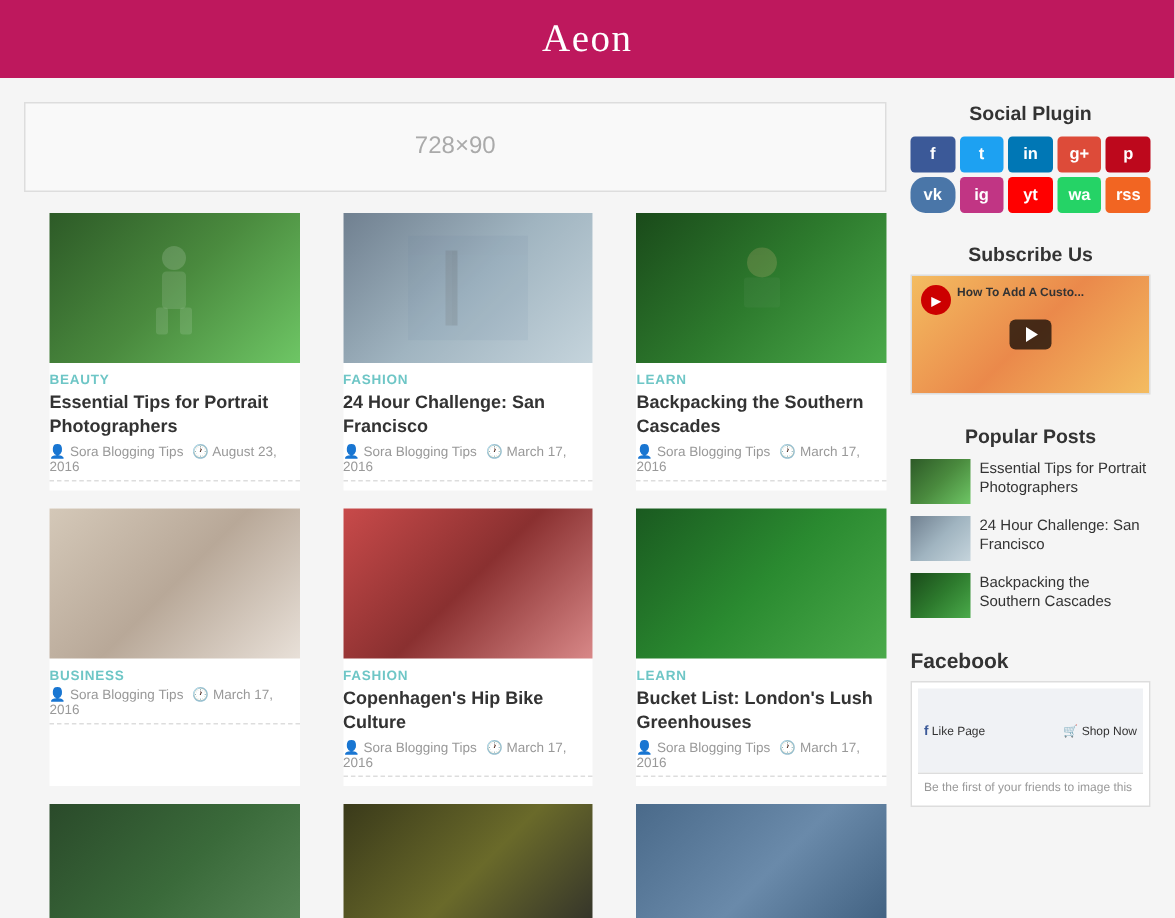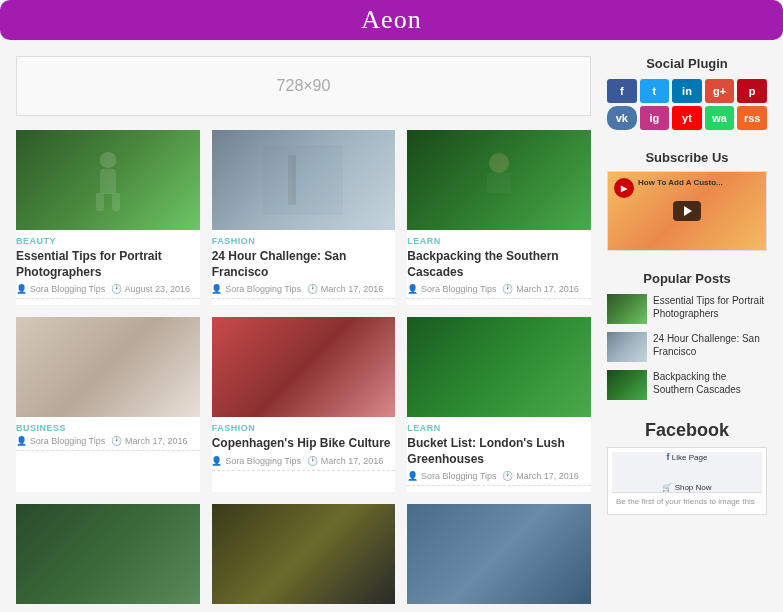"Aeon" .header { background: #a21caf -> #be185d; border-radius: 10px -> none; height: 40px -> 52px }
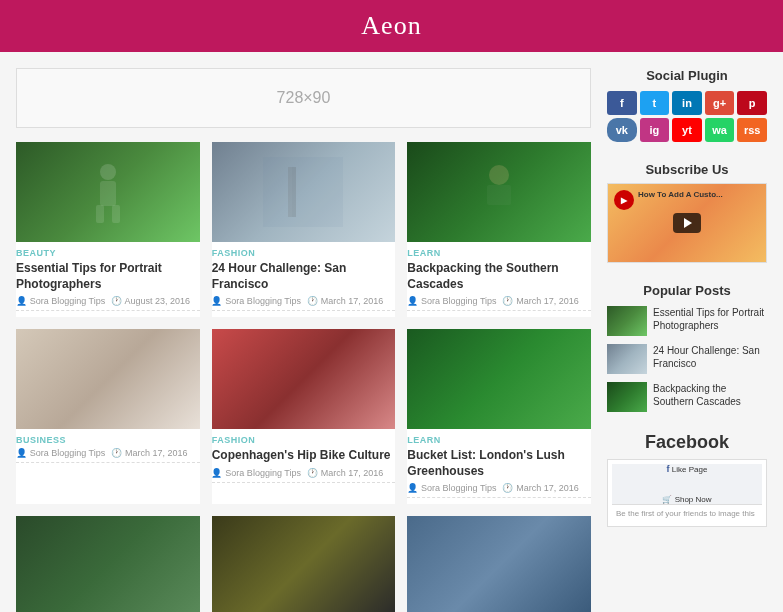"BEAUTY" .post-card { margin-left: none -> 17px }
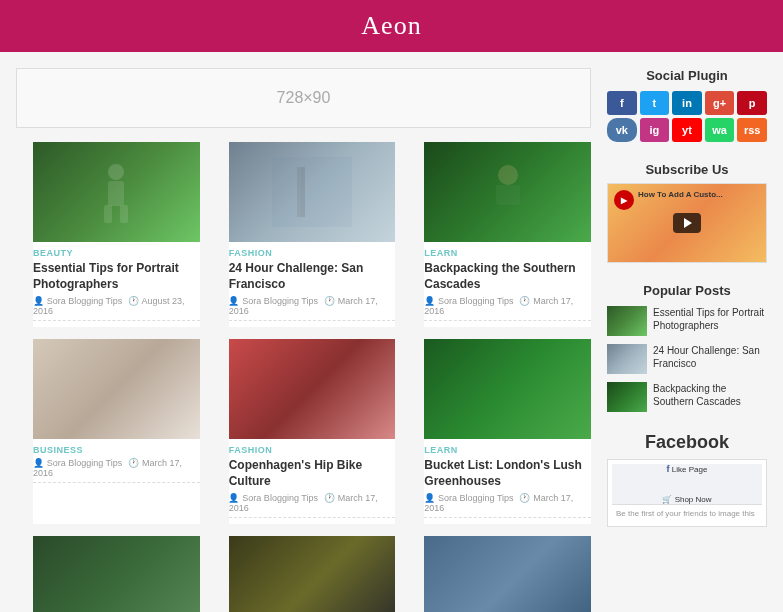"Facebook" .fb-title { font-size: 18px -> 14px; text-align: center -> none }
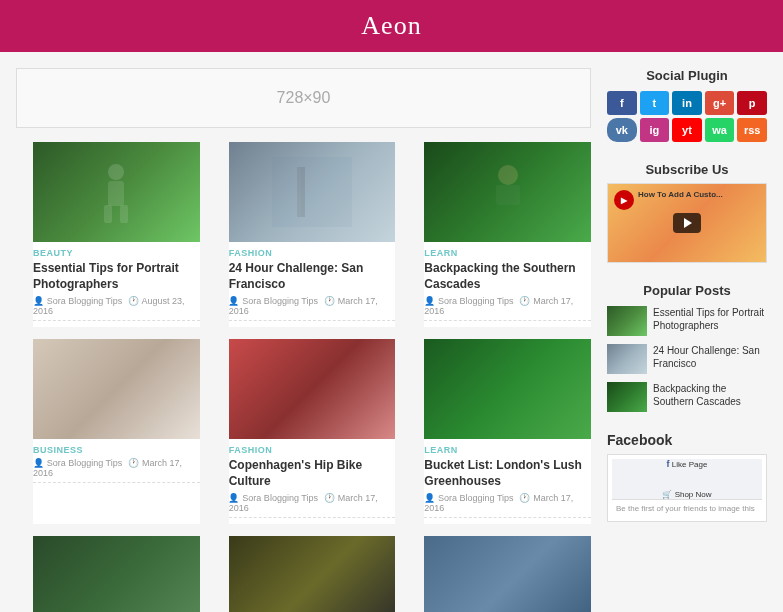"f Like Page" div { flex-direction: column -> none; height: 40px -> 56px }
